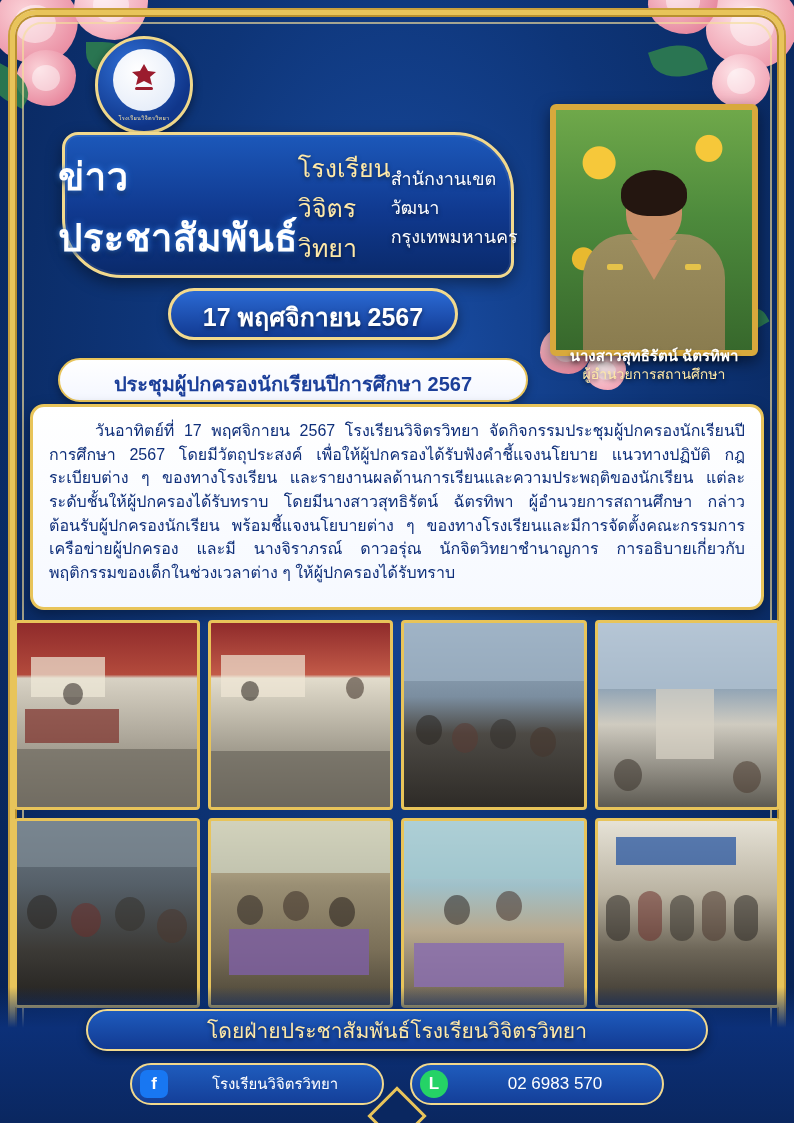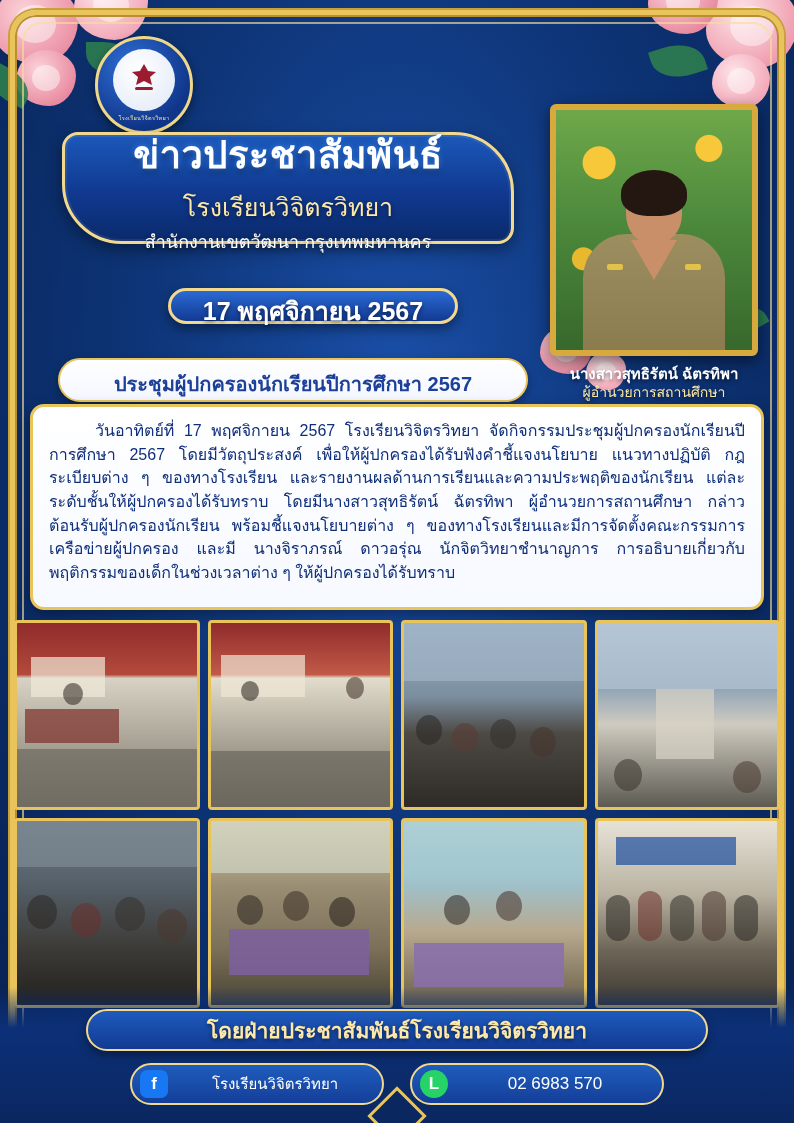"ข่าวประชาสัมพันธ์" .header-ribbon { flex-direction: column -> none; height: 112px -> 146px }
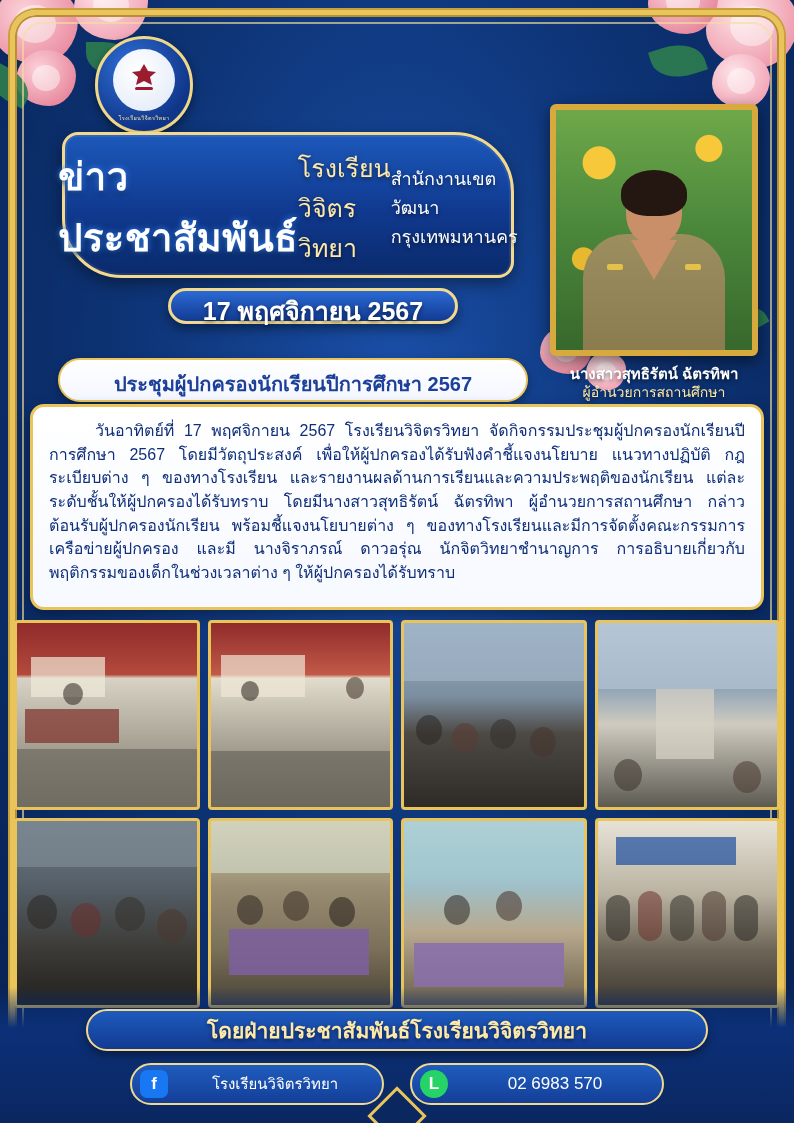"17 พฤศจิกายน 2567" .date-pill { align-items: flex-start -> flex-end; height: 36px -> 52px }
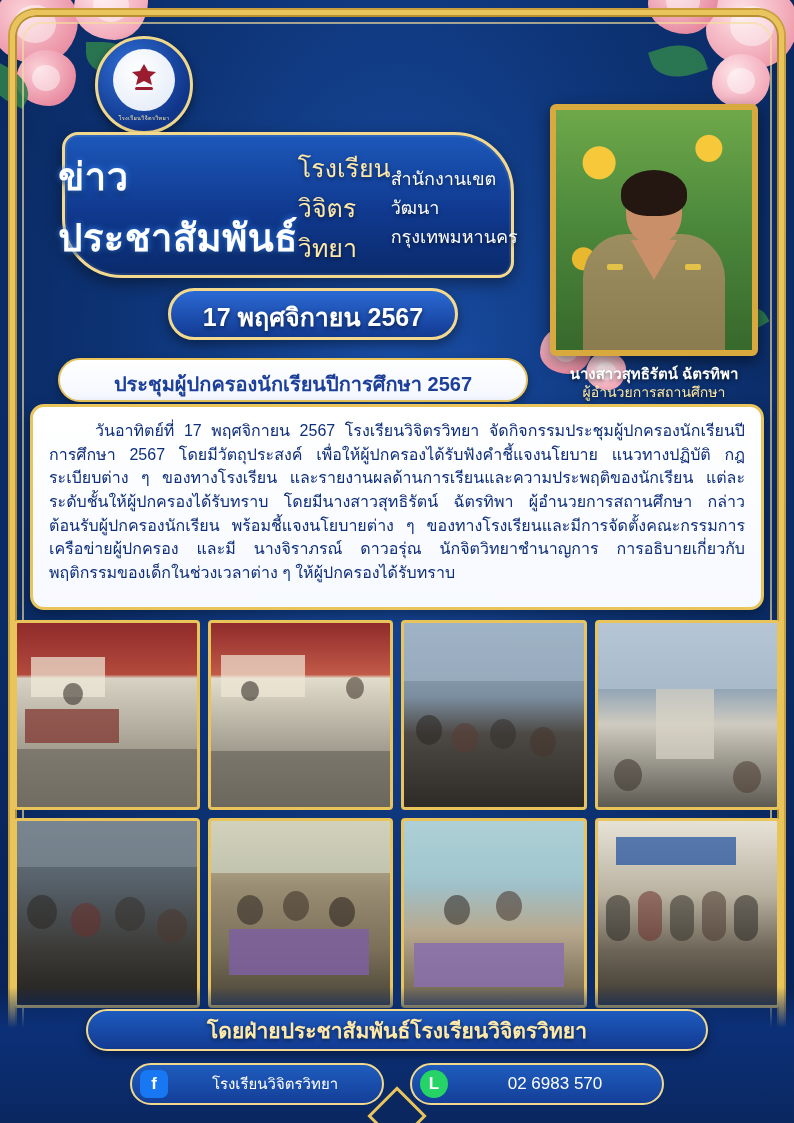"นางสาวสุทธิรัตน์ ฉัตรทิพา" .name-plate { top: 365px -> 347px }
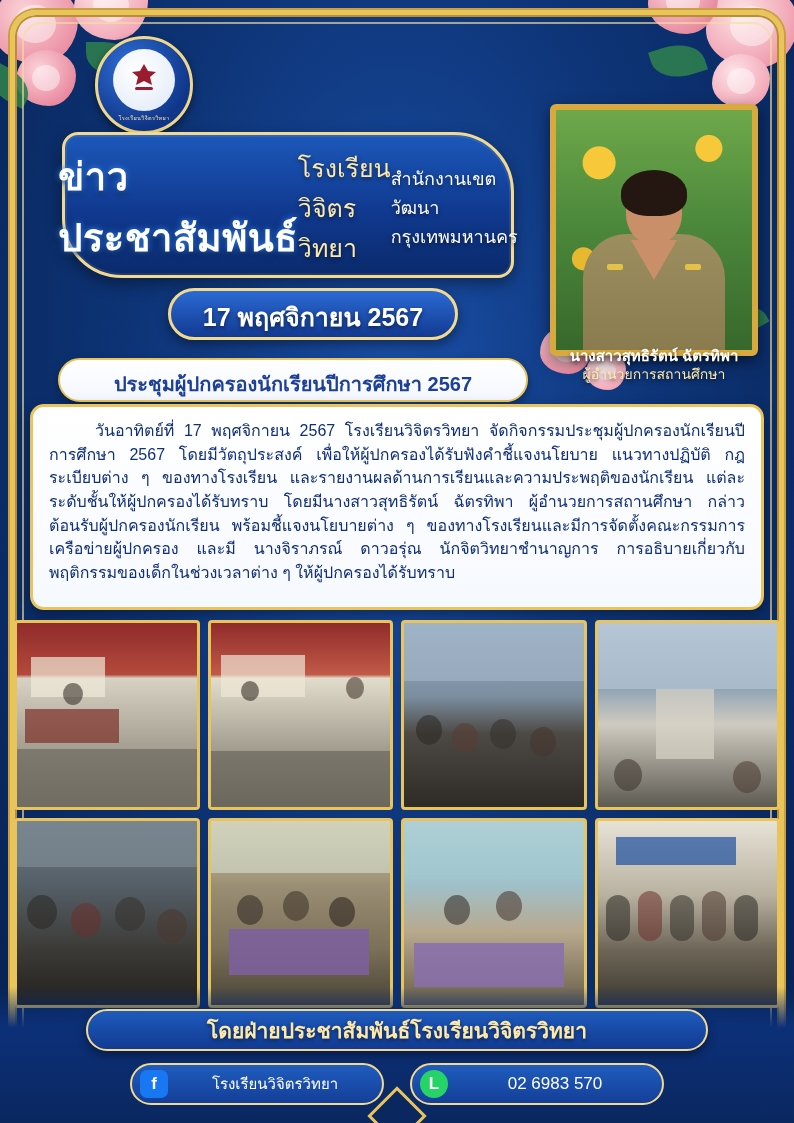"โดยฝ่ายประชาสัมพันธ์โรงเรียนวิจิตรวิทยา" .footer-ribbon span { font-weight: bold -> normal }
